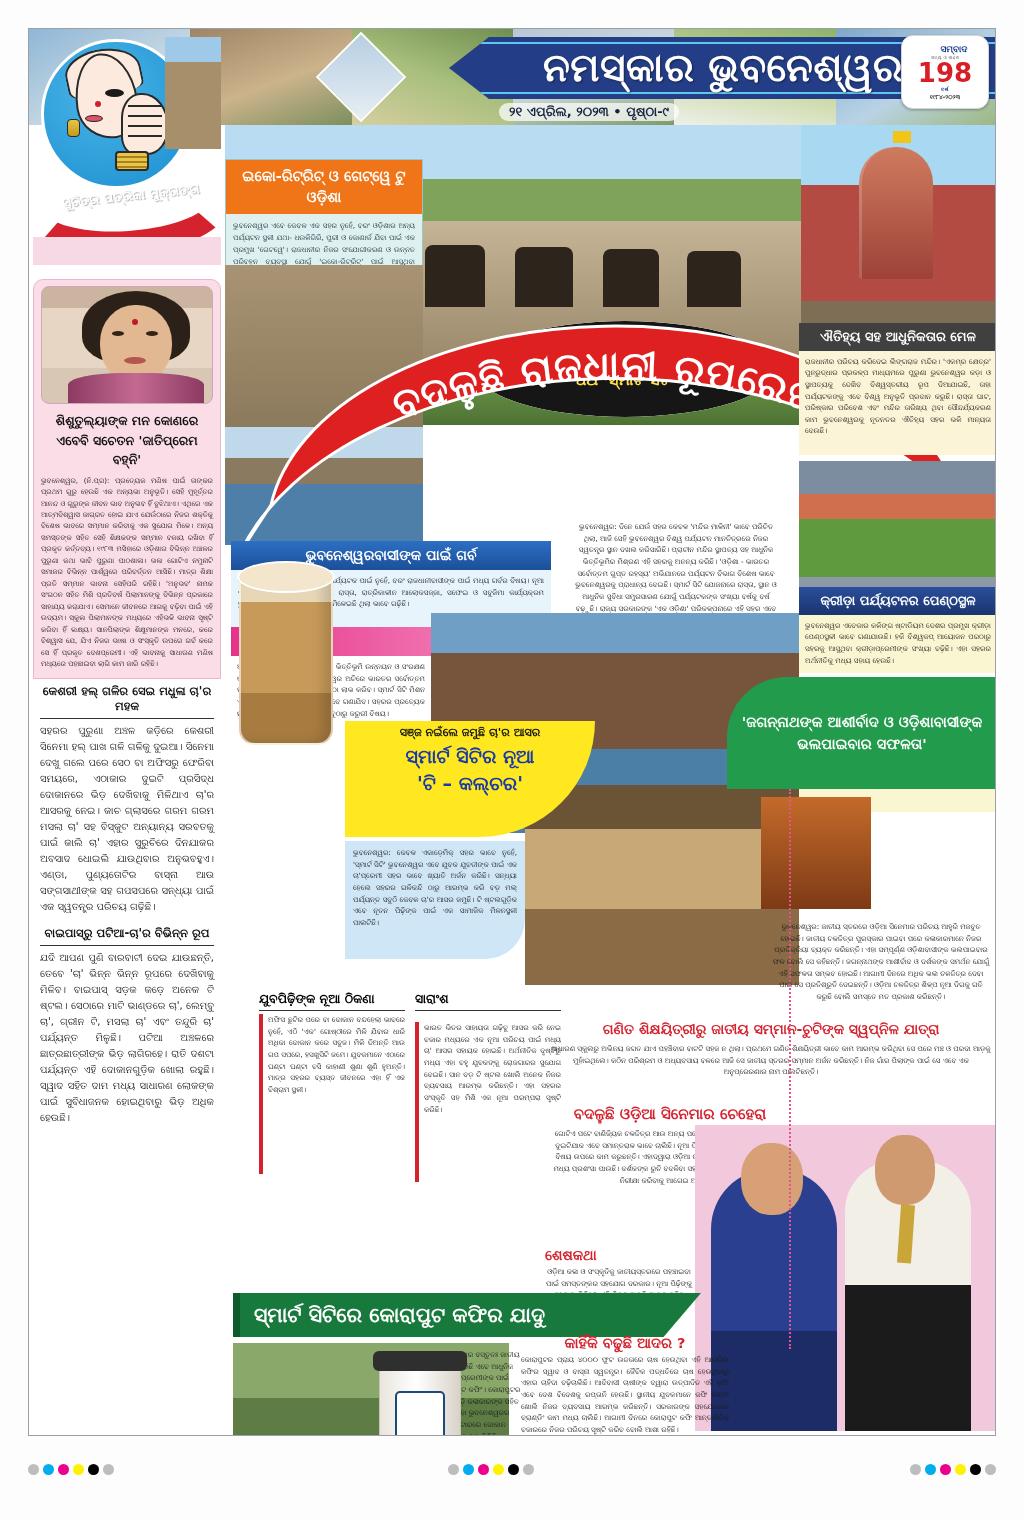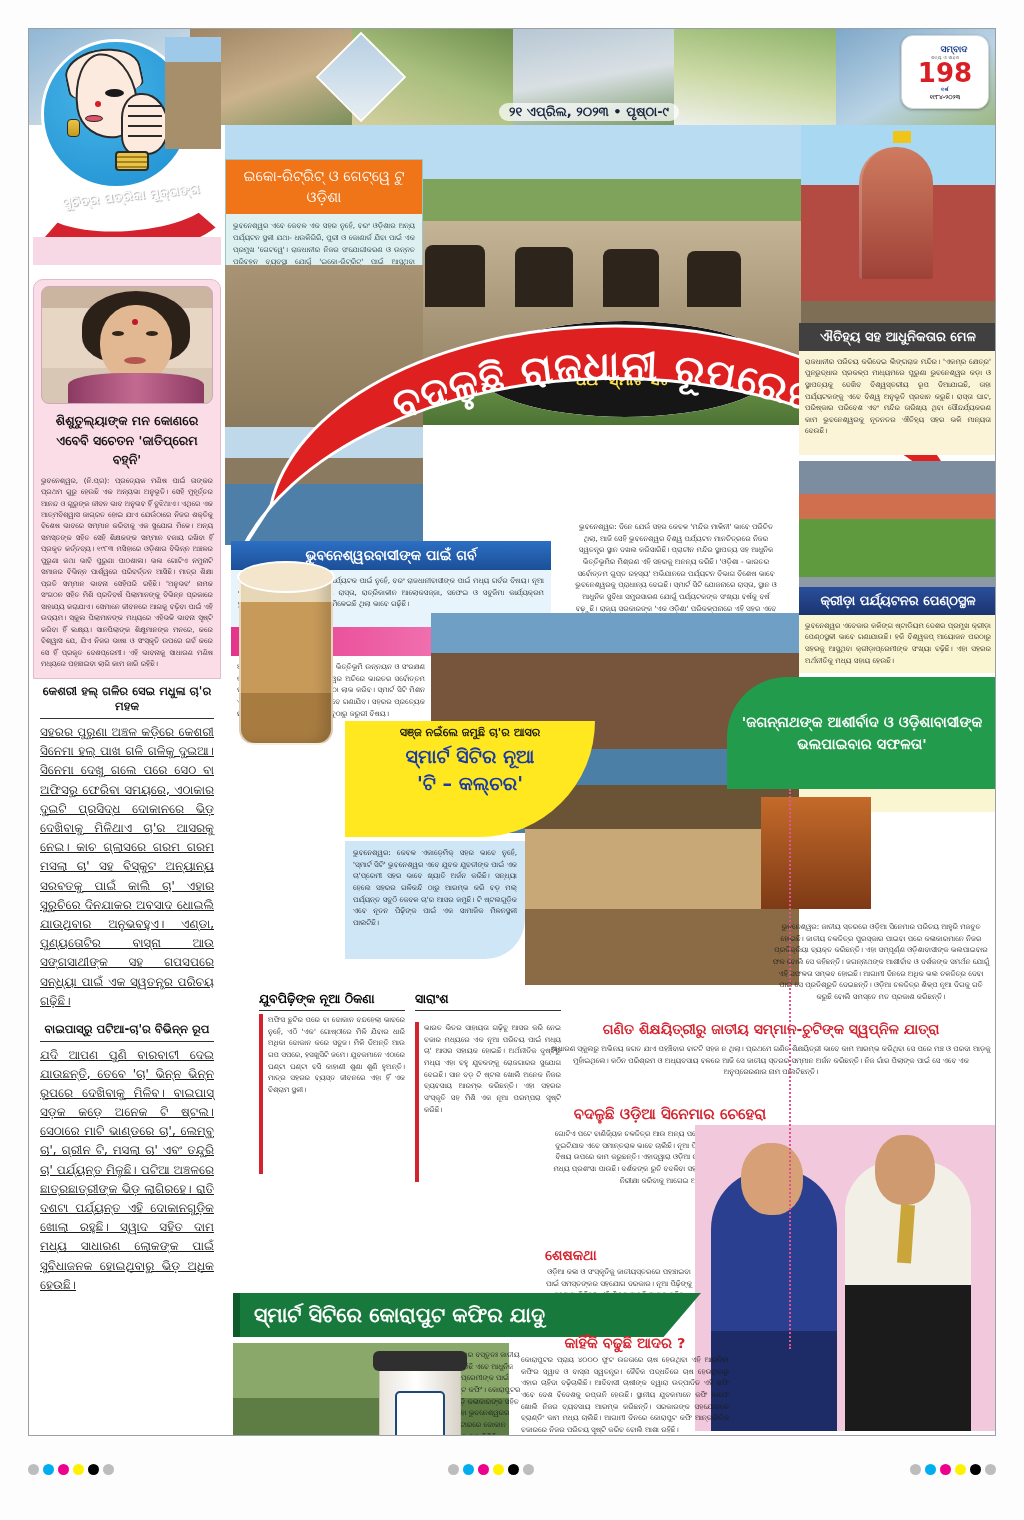"ନମସ୍କାର ଭୁବନେଶ୍ୱର" div.mast-banner { html: none -> <div> <div> <span>ନମସ୍କାର ଭୁବନେଶ୍ୱର</span> </div> </div> }
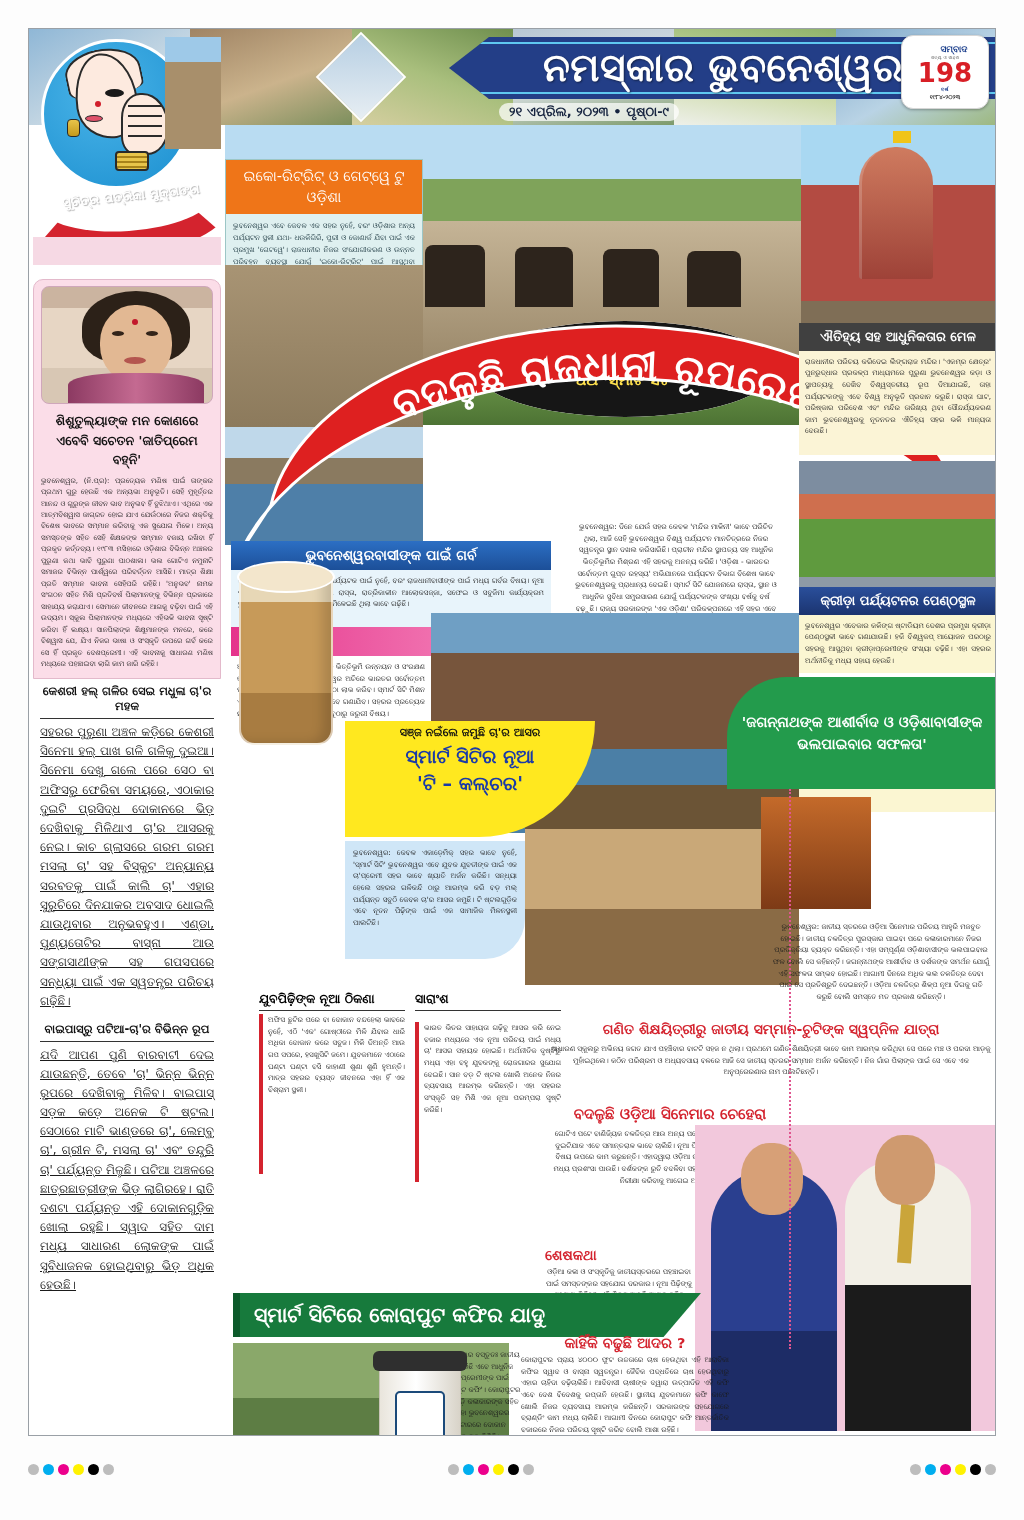"ଇକୋ-ରିଟ୍ରିଟ୍ ଓ ଗେଟ୍ୱେ ଟୁ ଓଡ଼ିଶା" .ecobox .eh { font-weight: normal -> bold }
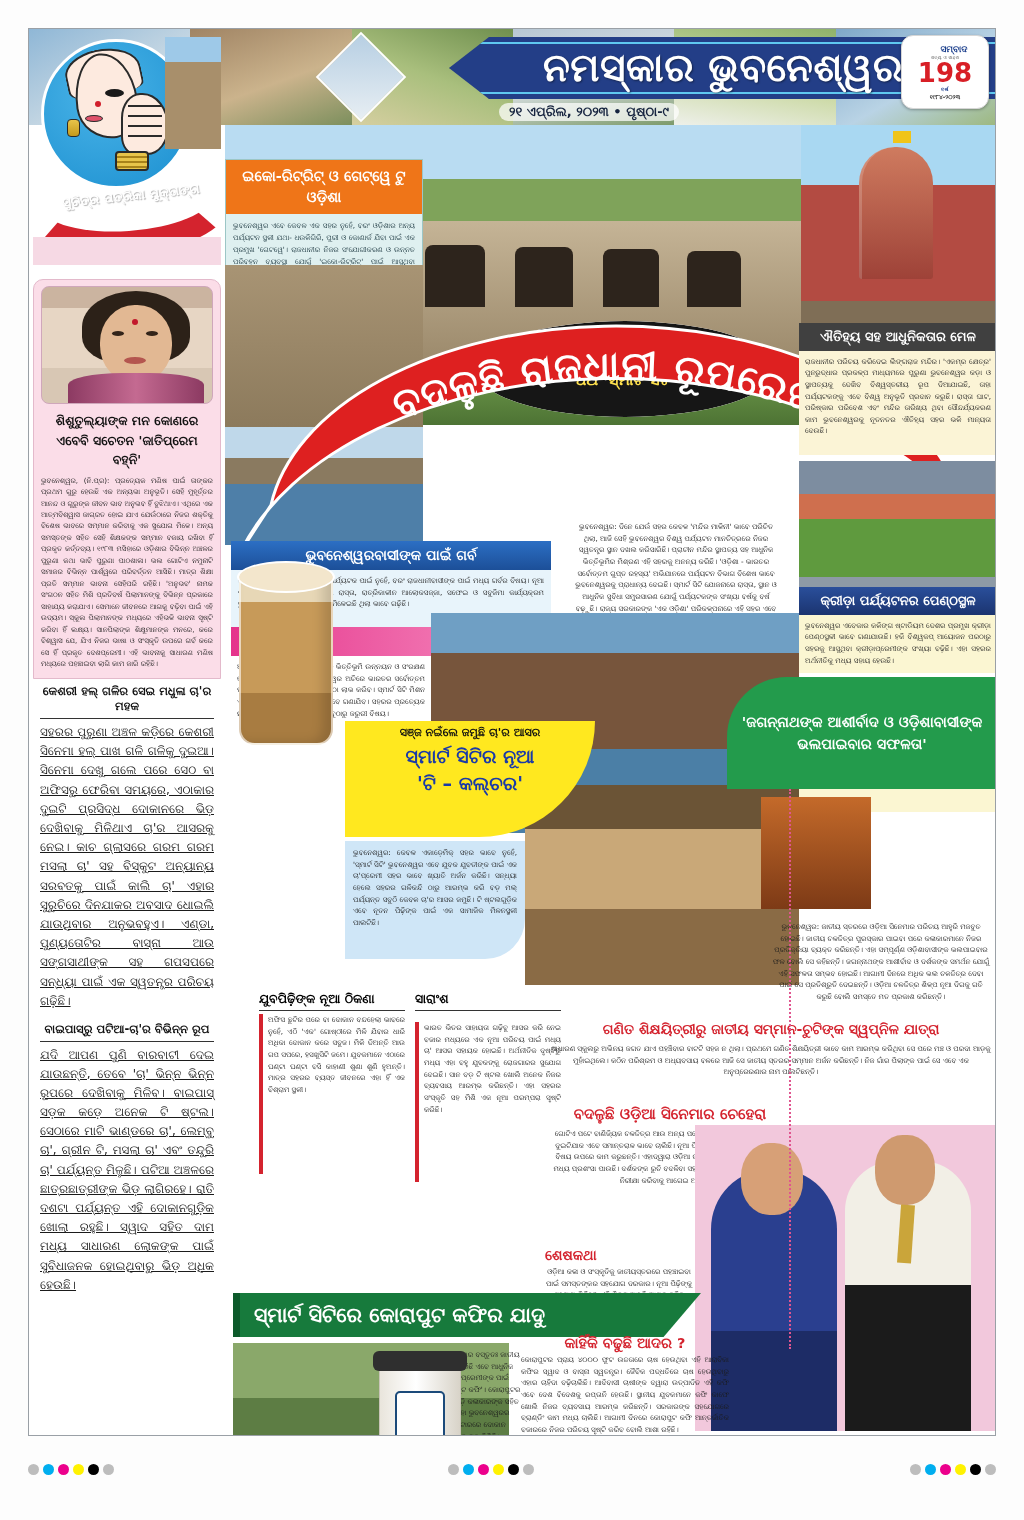"ସହରର ପୁରୁଣା ଅଞ୍ଚଳ କଡ଼ିରେ କେଶରୀ" .rail-body { font-size: 12px -> 10px; text-decoration: underline -> none }
